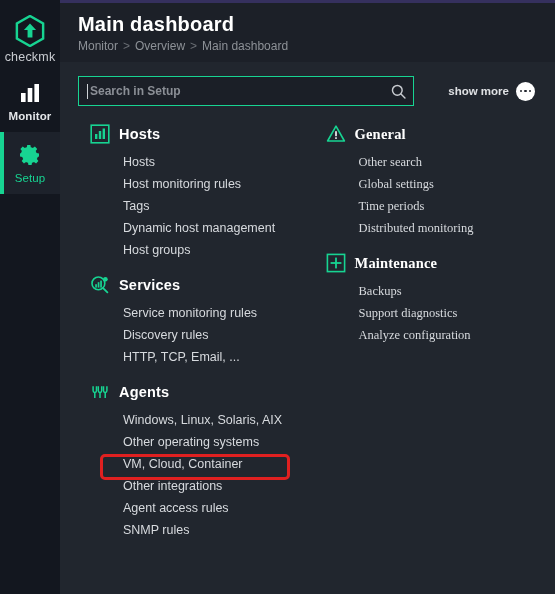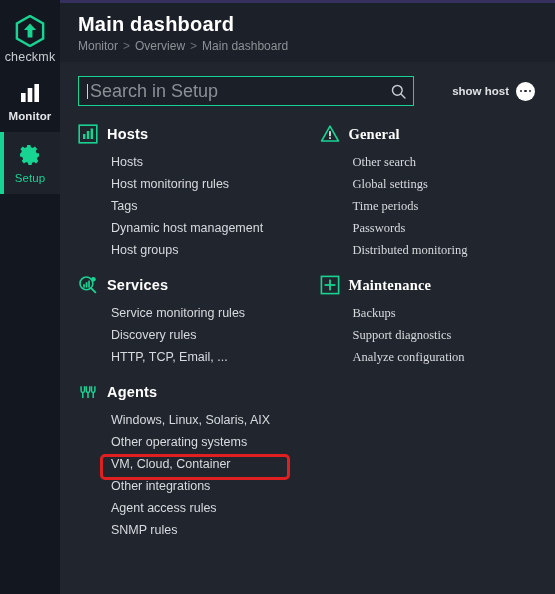"Search in Setup" .search-placeholder { font-size: 18px -> 12px; font-weight: none -> bold }
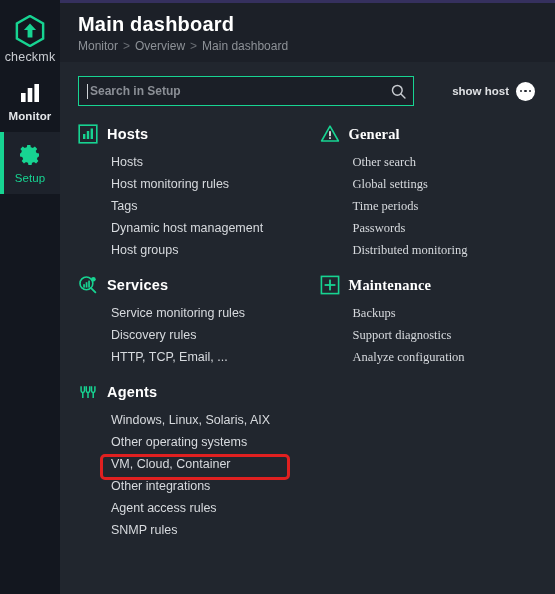"show host" span.show-more-label { text: host -> more }
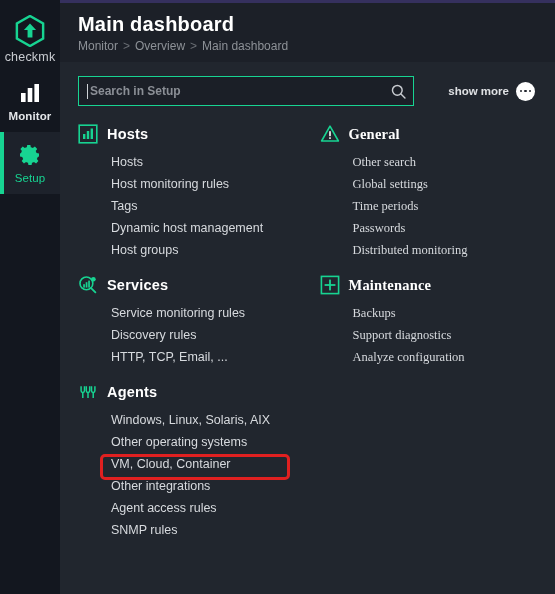"Hosts" .content { margin-left: none -> 12px }
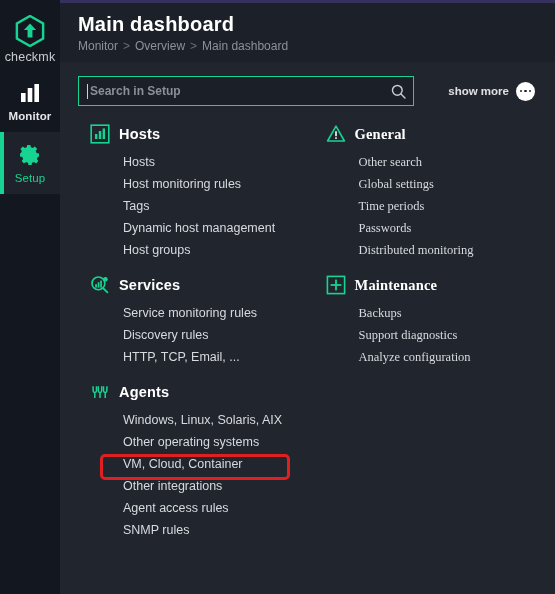"Passwords" a.link { html: <a>Passwords</a> -> none }
